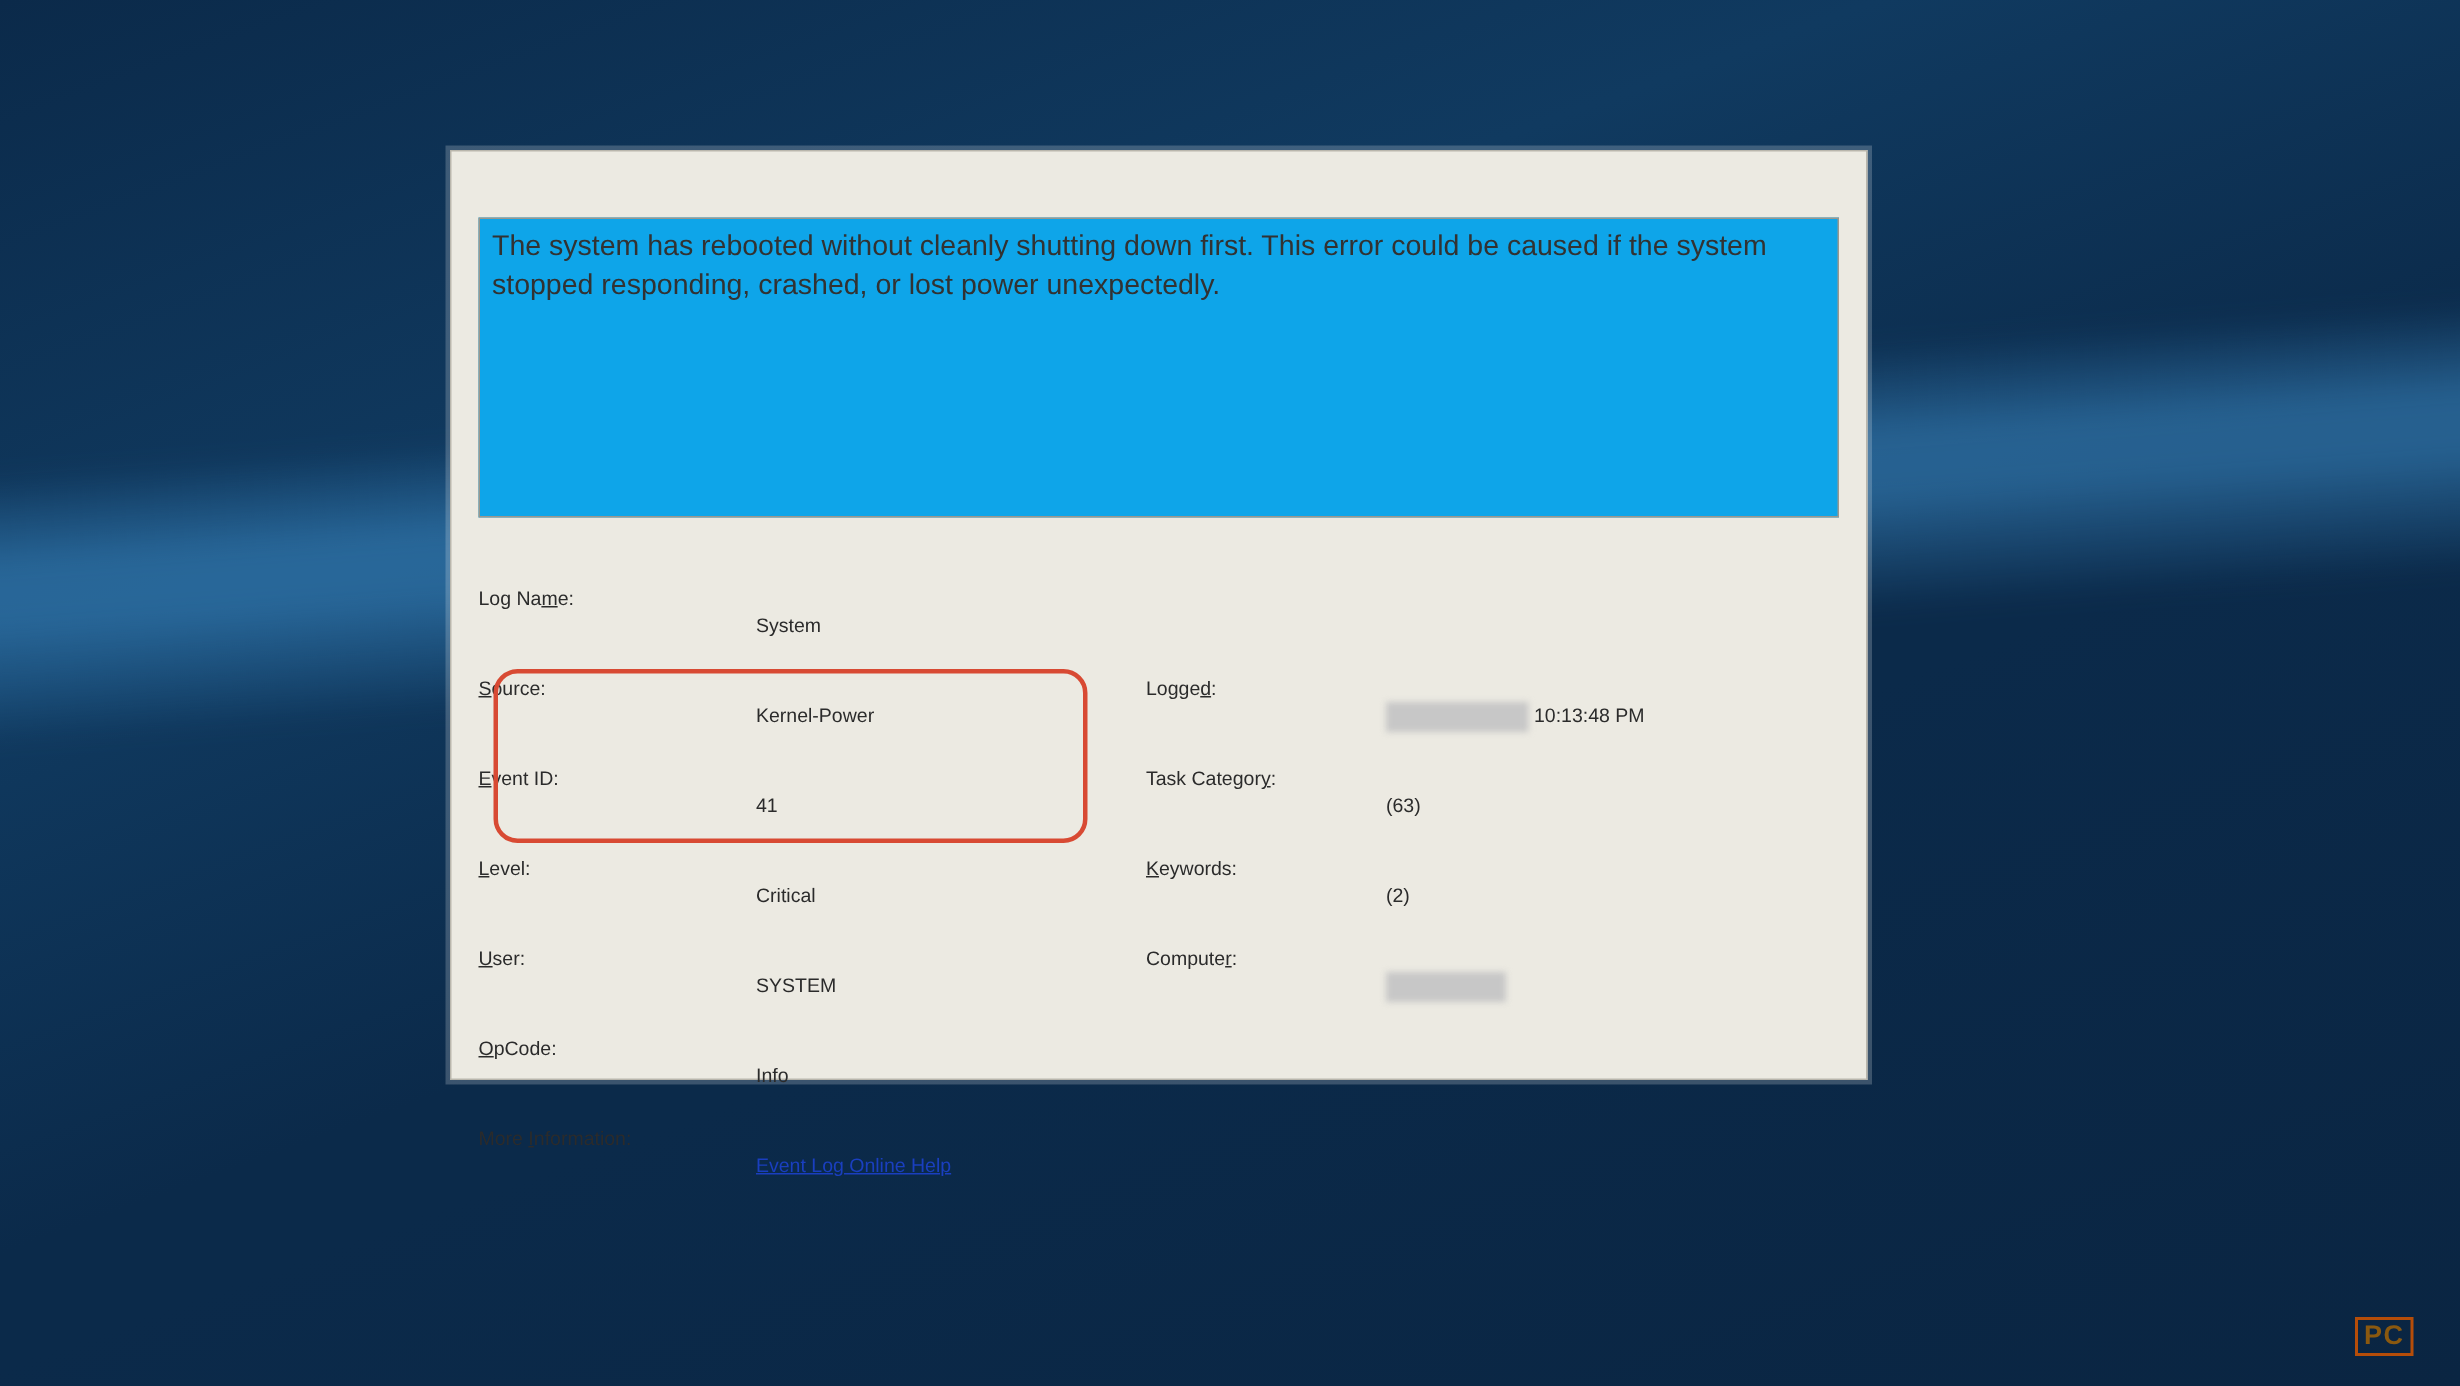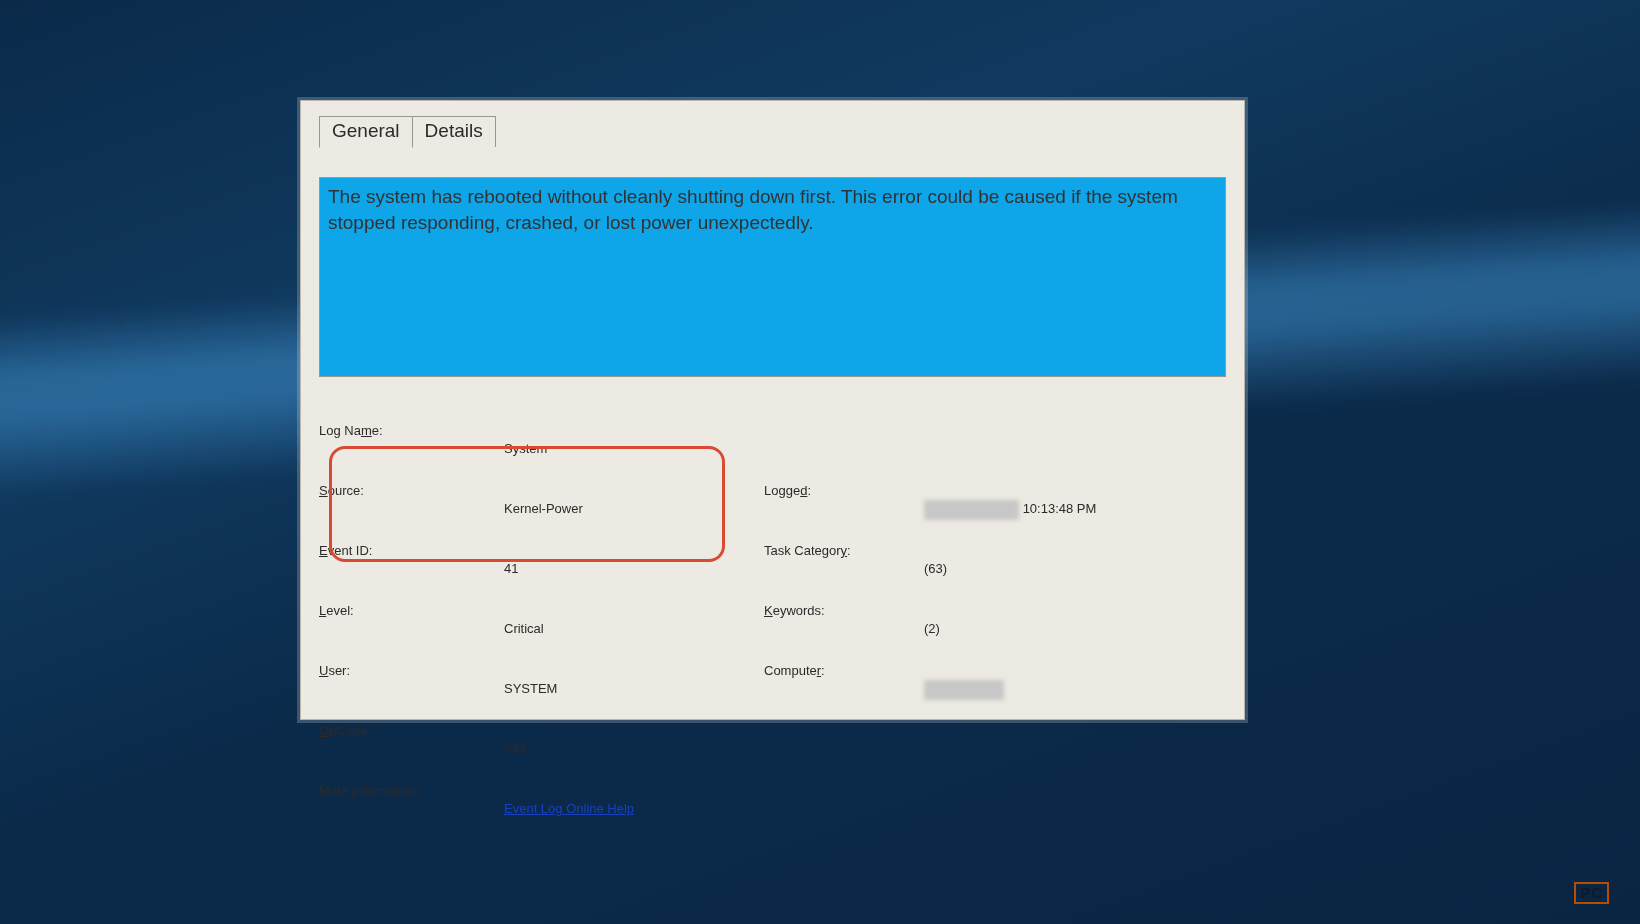"General" div.tabs { html: <div> <div>General</div> <div>Details</div> </div> -> none }
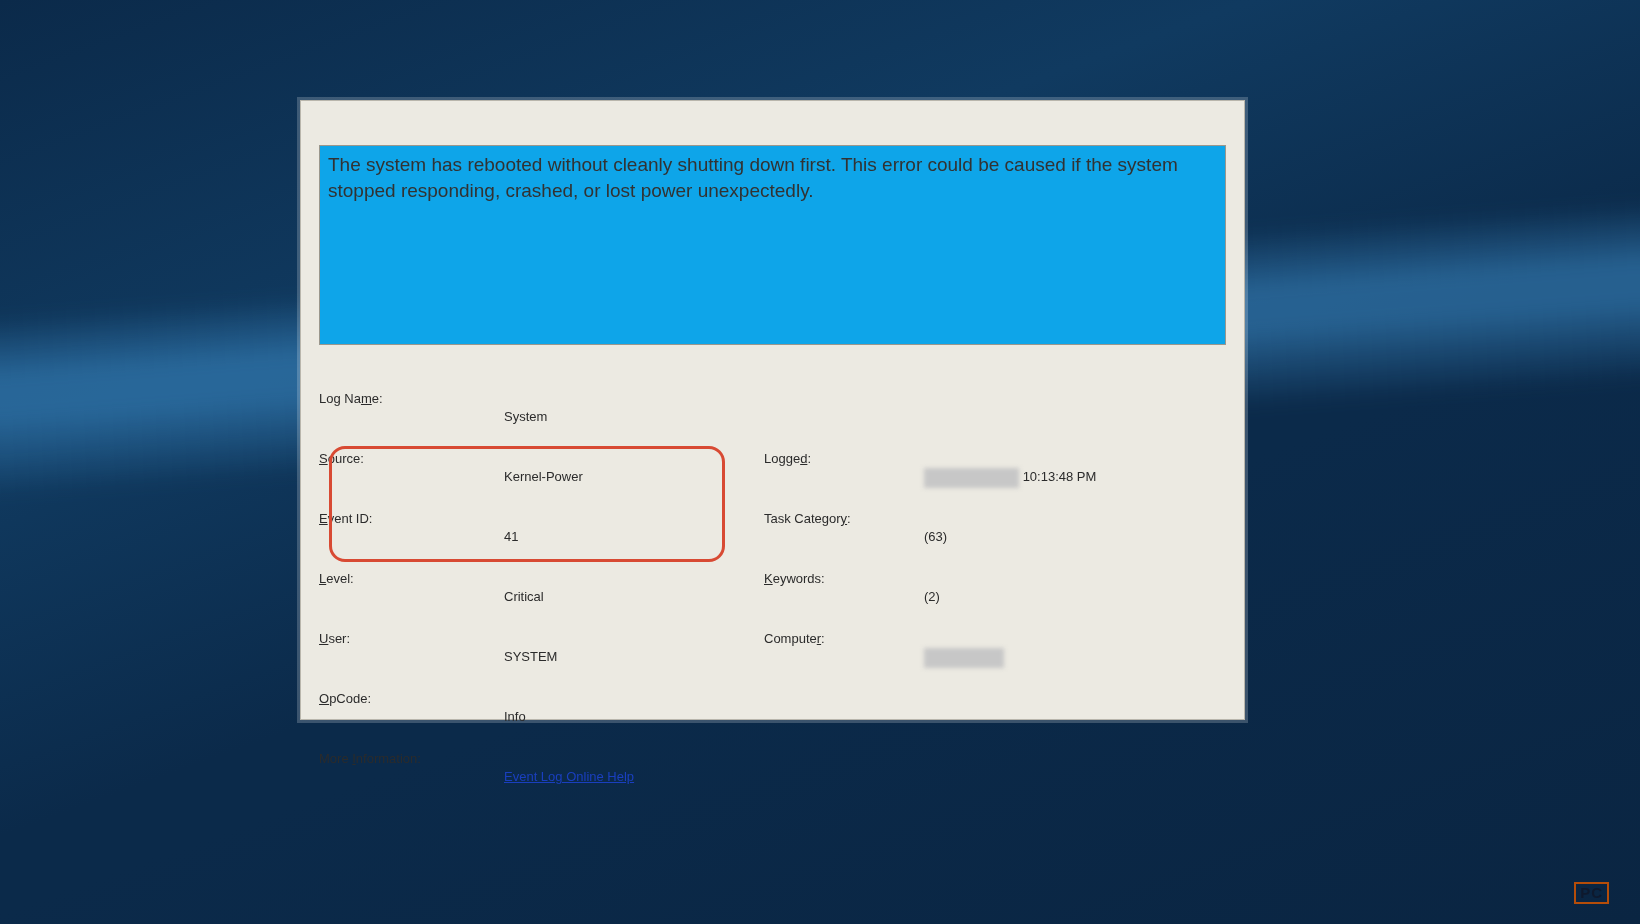"PC" .watermark .pc { color: #0f172a -> #a16207; font-size: 15px -> 18px }
